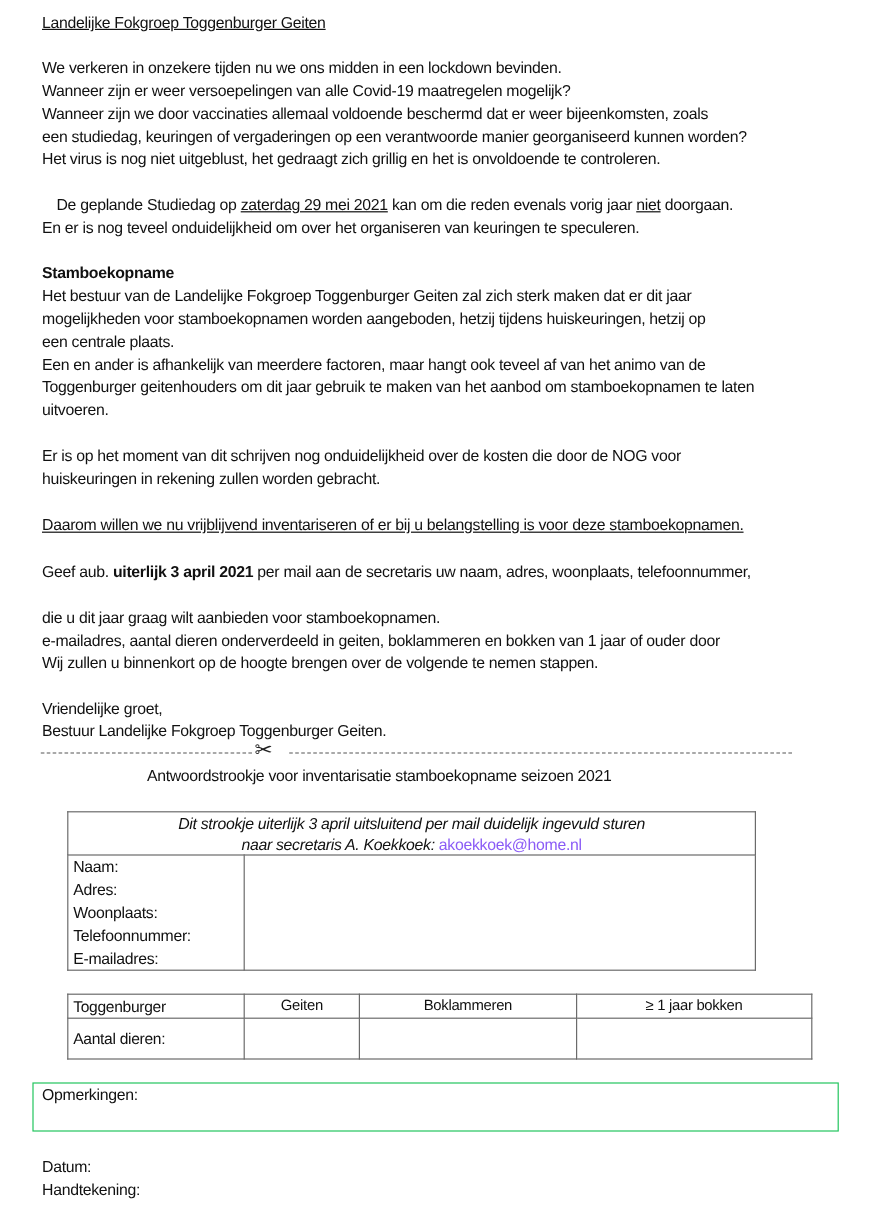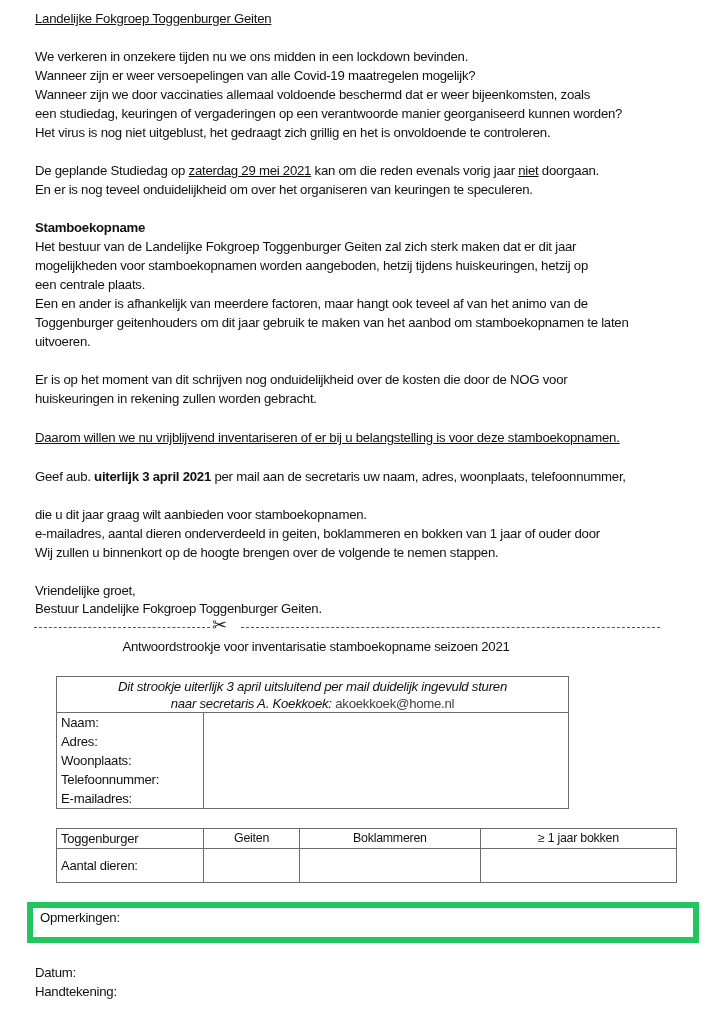"De geplande Studiedag op zaterdag" div.line { margin-left: none -> 12px }
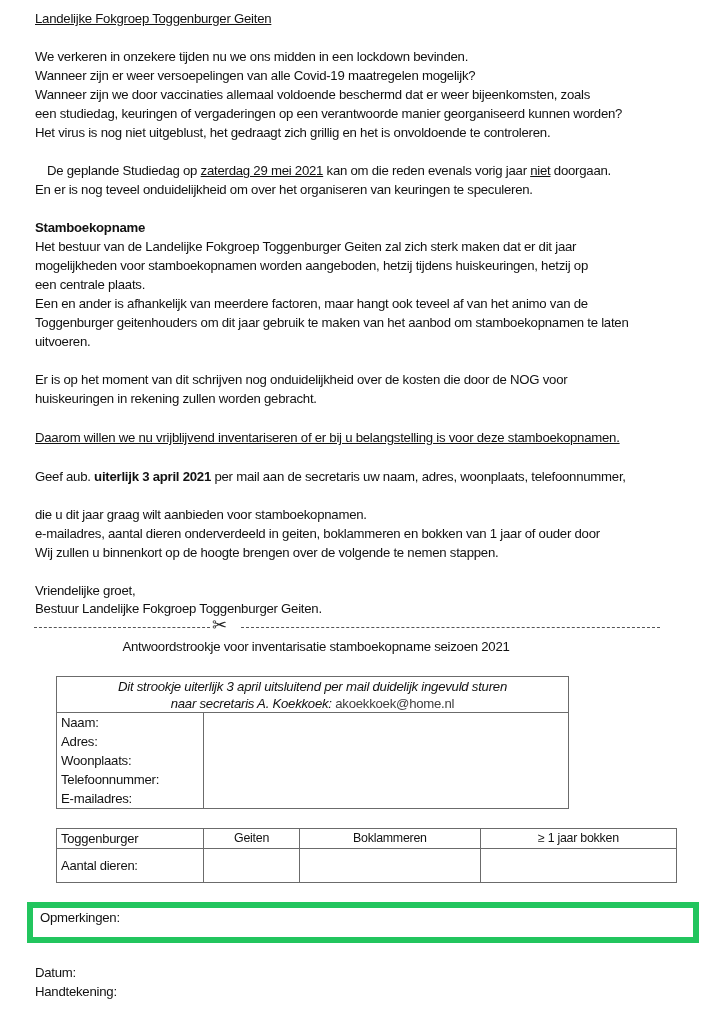"Dit strookje uiterlijk 3 april" .t1 { width: 513px -> 574px }
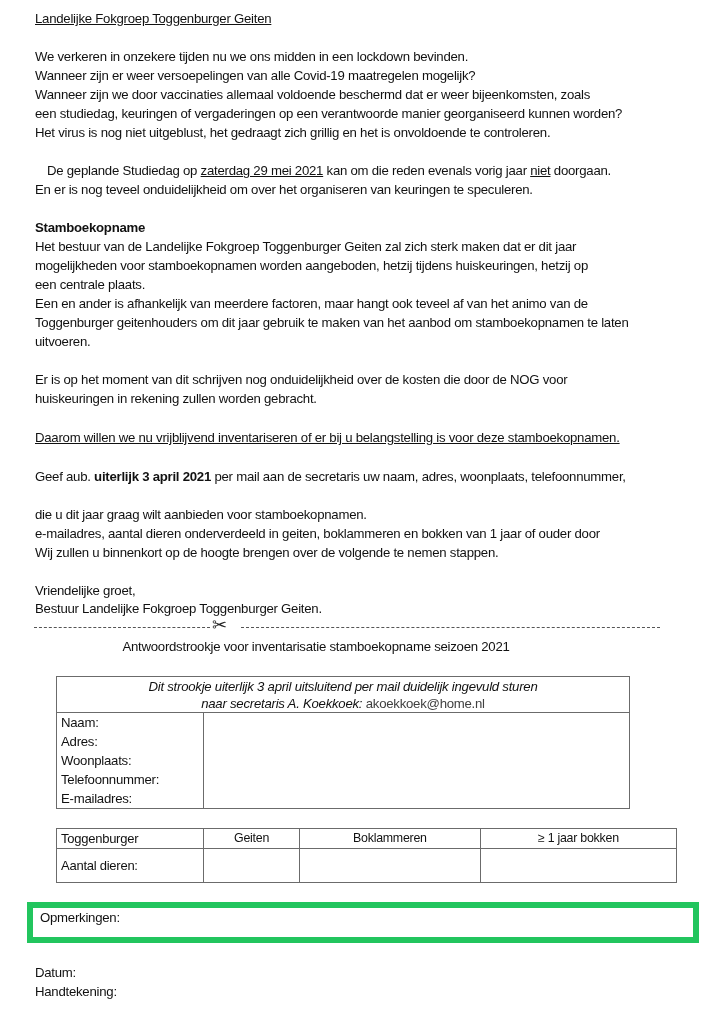"akoekkoek@home.nl" .email { color: #404040 -> #8b5cf6 }
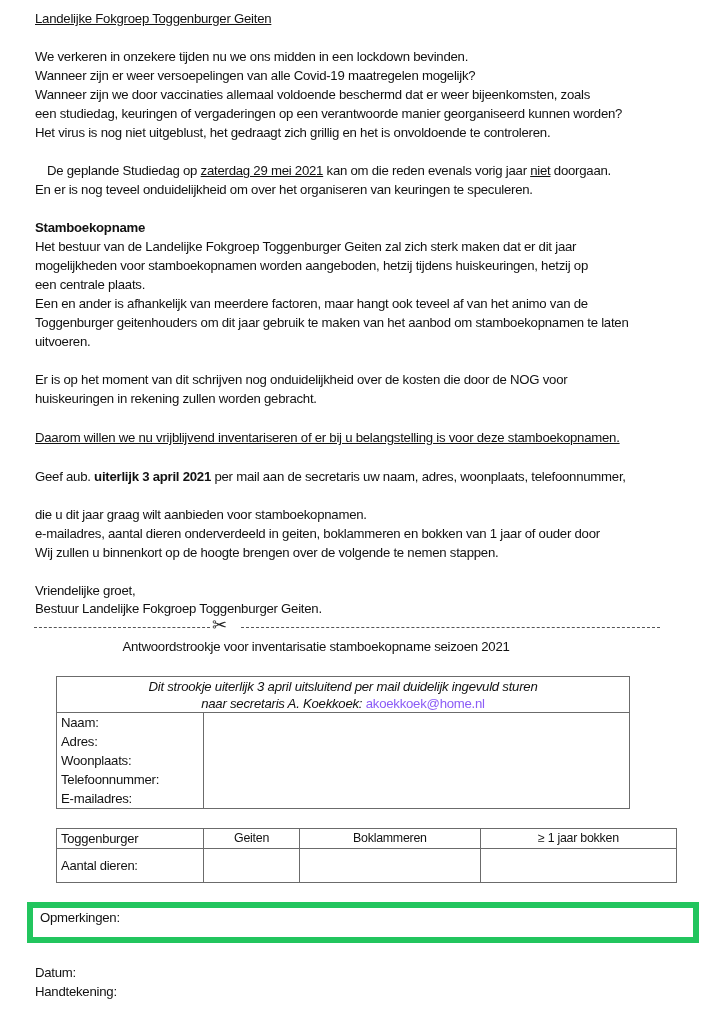"Opmerkingen:" .rem { border: 6px solid #22c55e -> 1px solid #22c55e }
